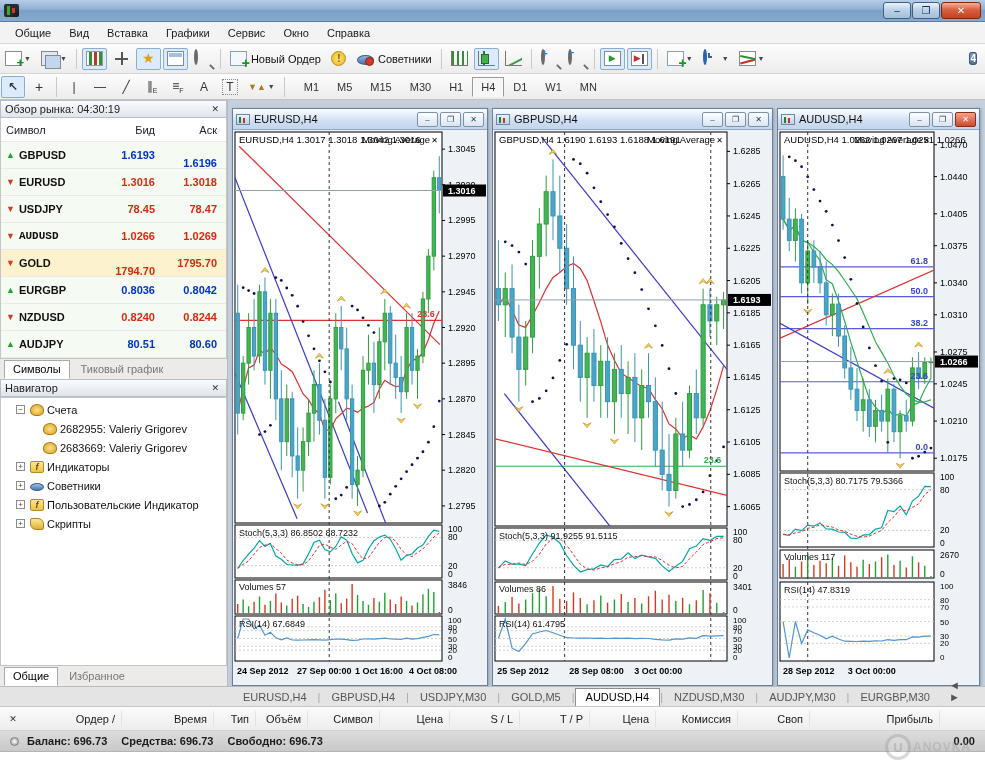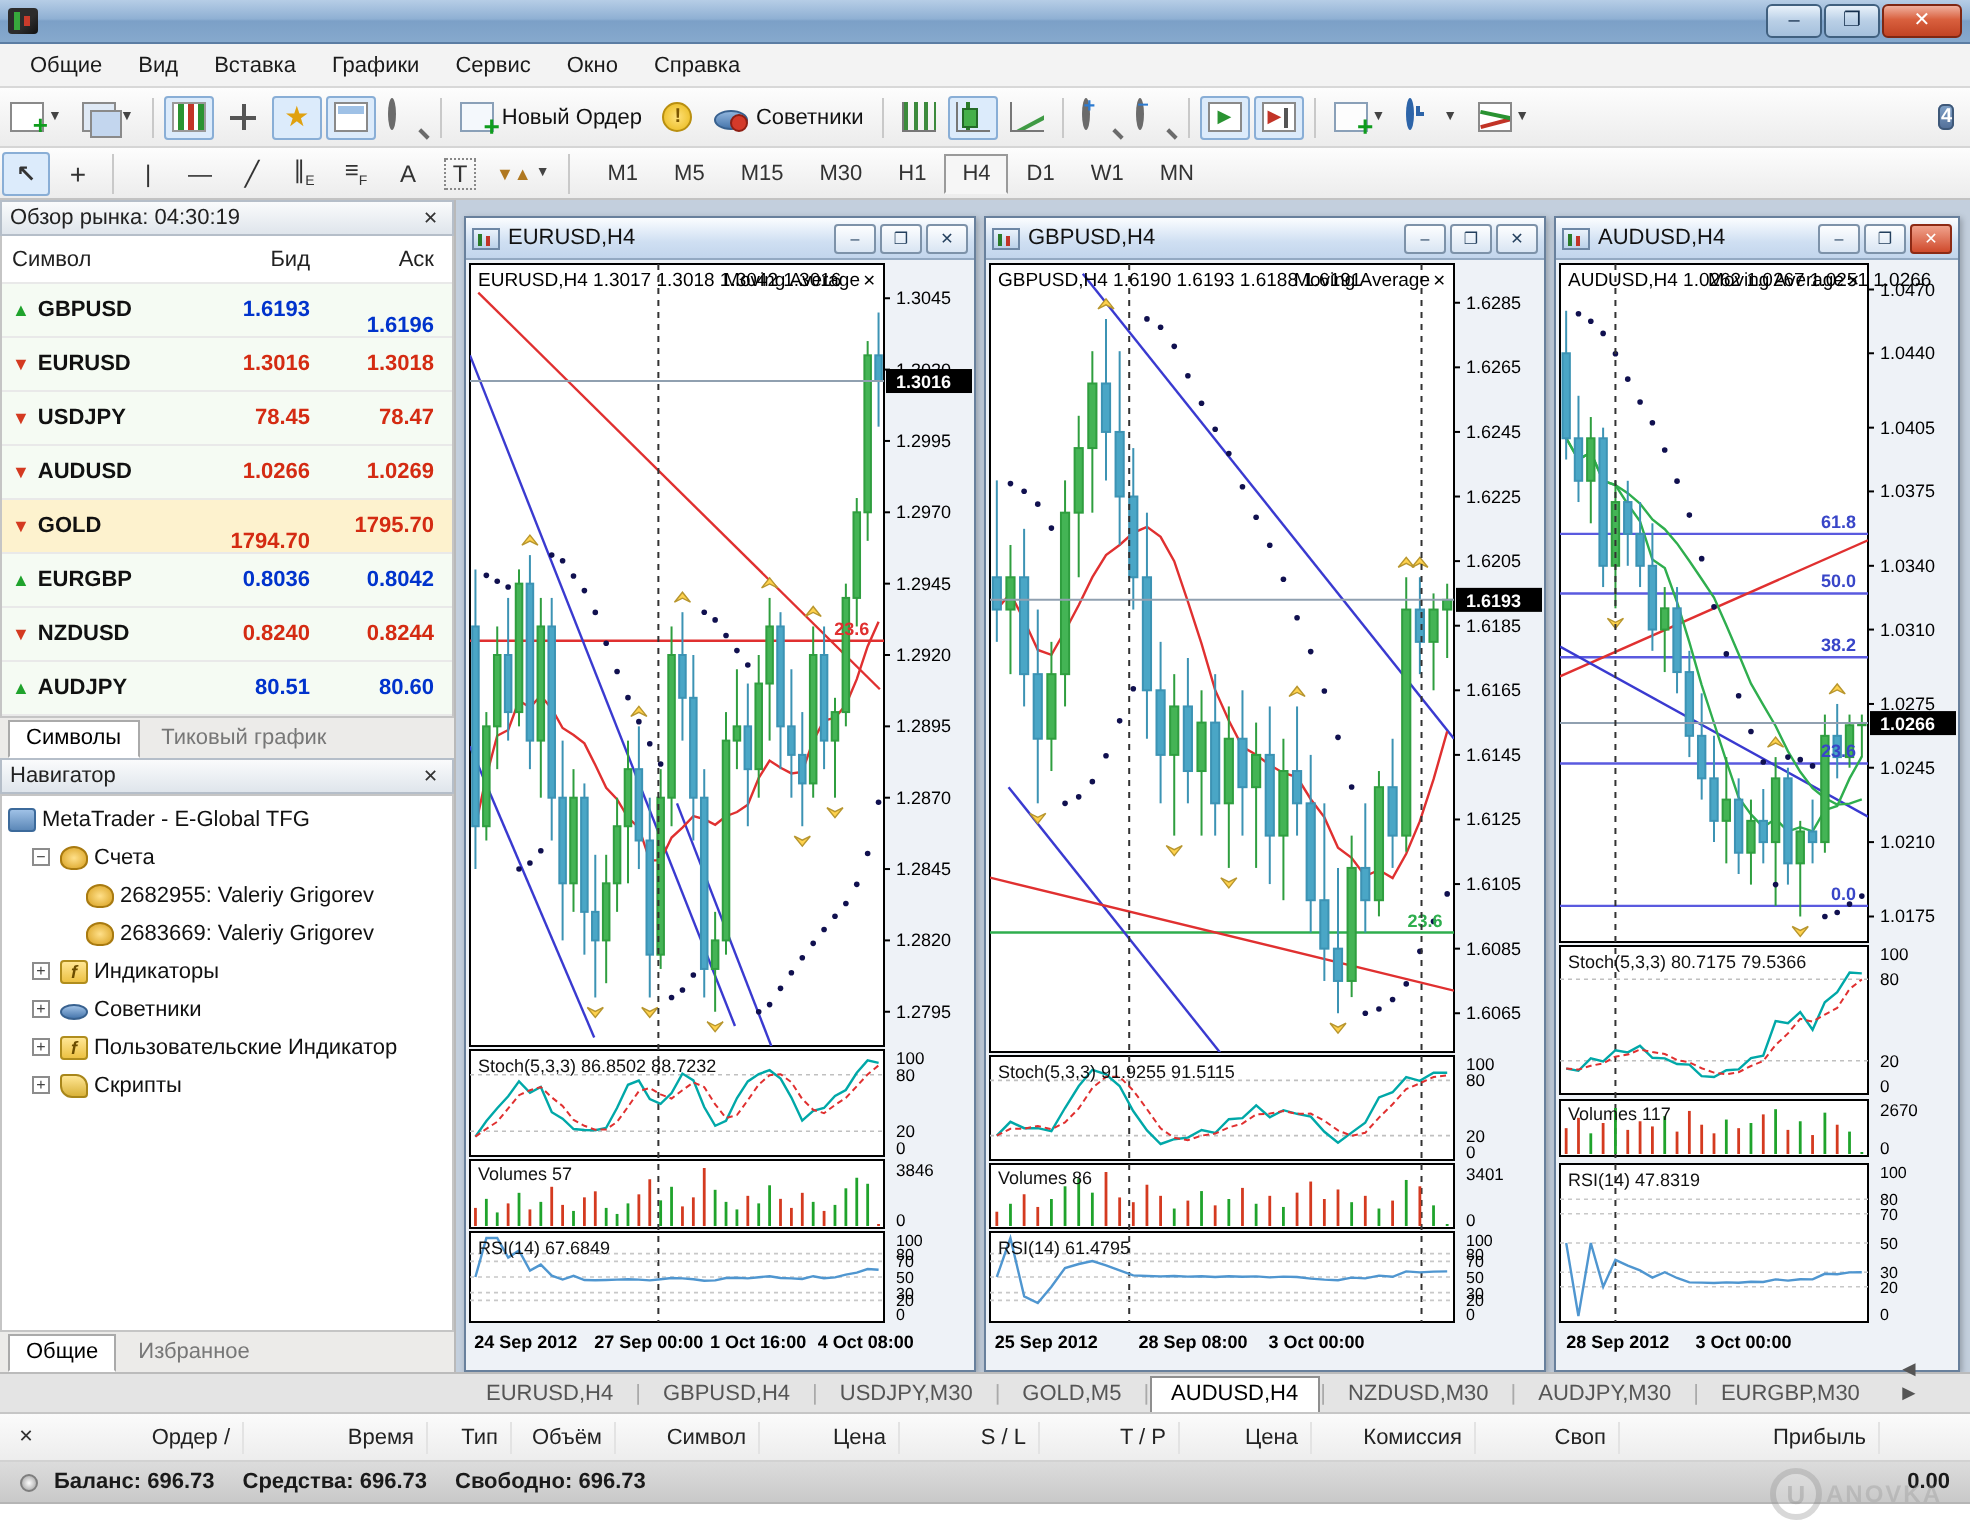"AUDUSD" span { font-family: none -> Liberation Mono, monospace }
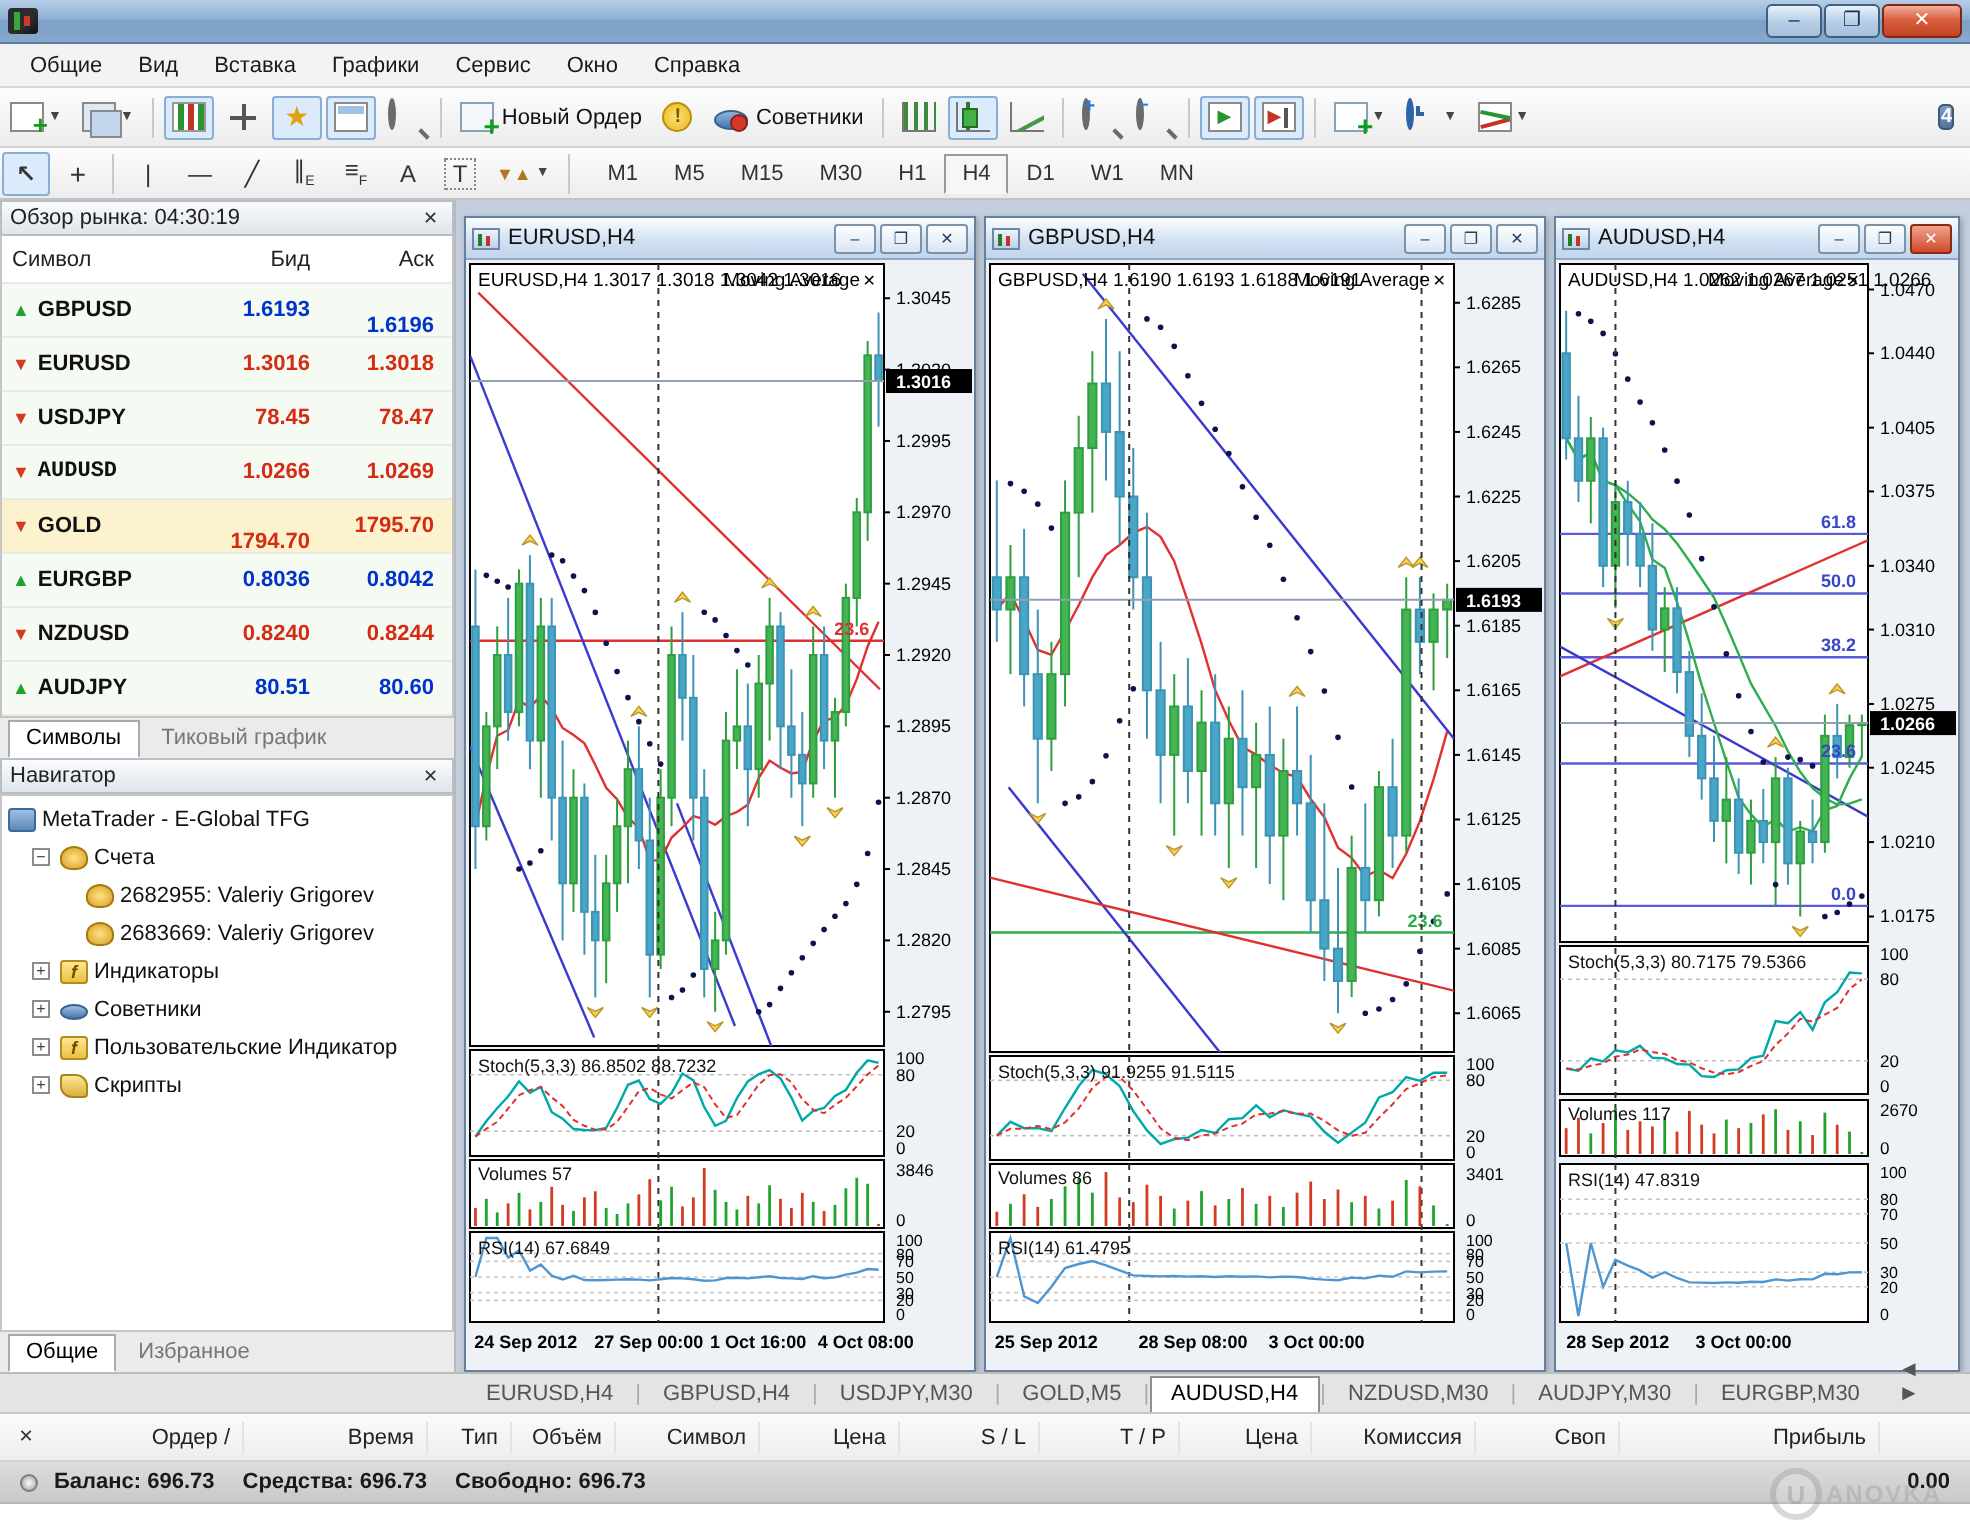"MetaTrader - E-Global TFG" div.tree-row { html: <div> <span></span> <span>MetaTrader - E-Global TFG</span> </div> -> none }
